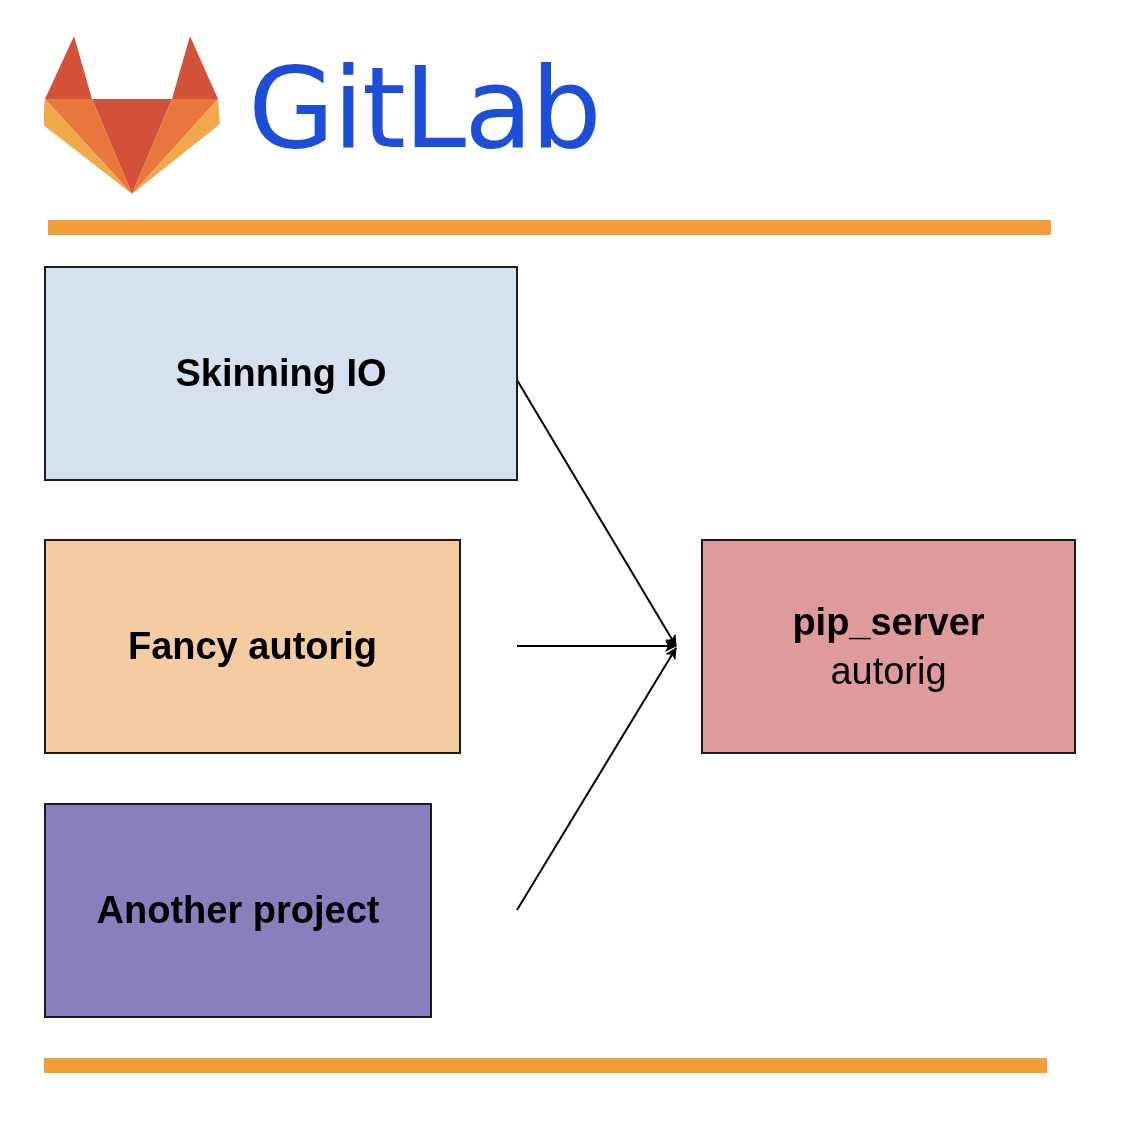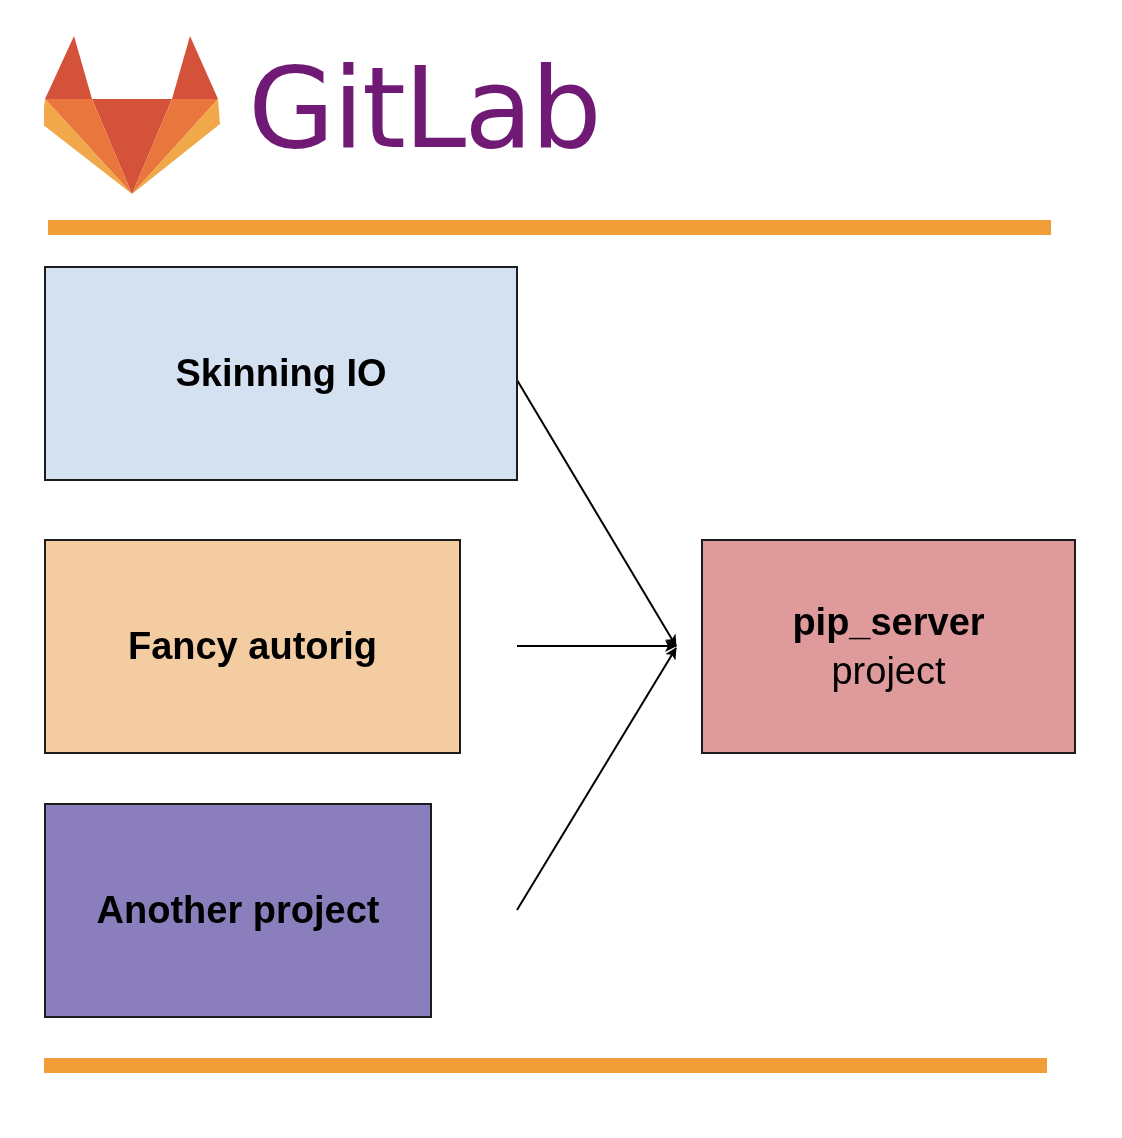"GitLab" div.abs { color: #701a75 -> #1d4ed8 }
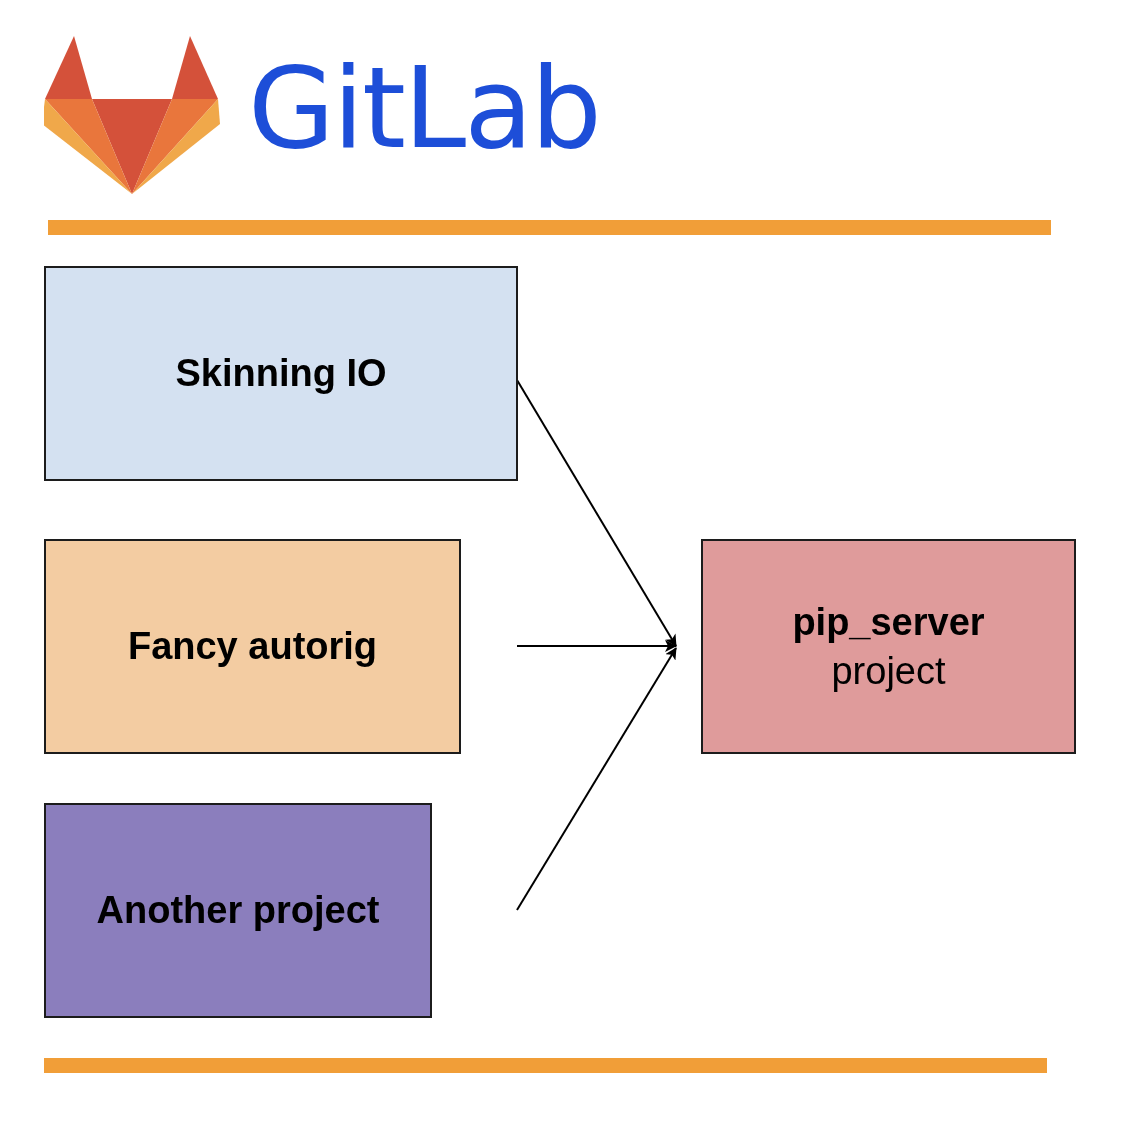"project" span { text: project -> autorig }
